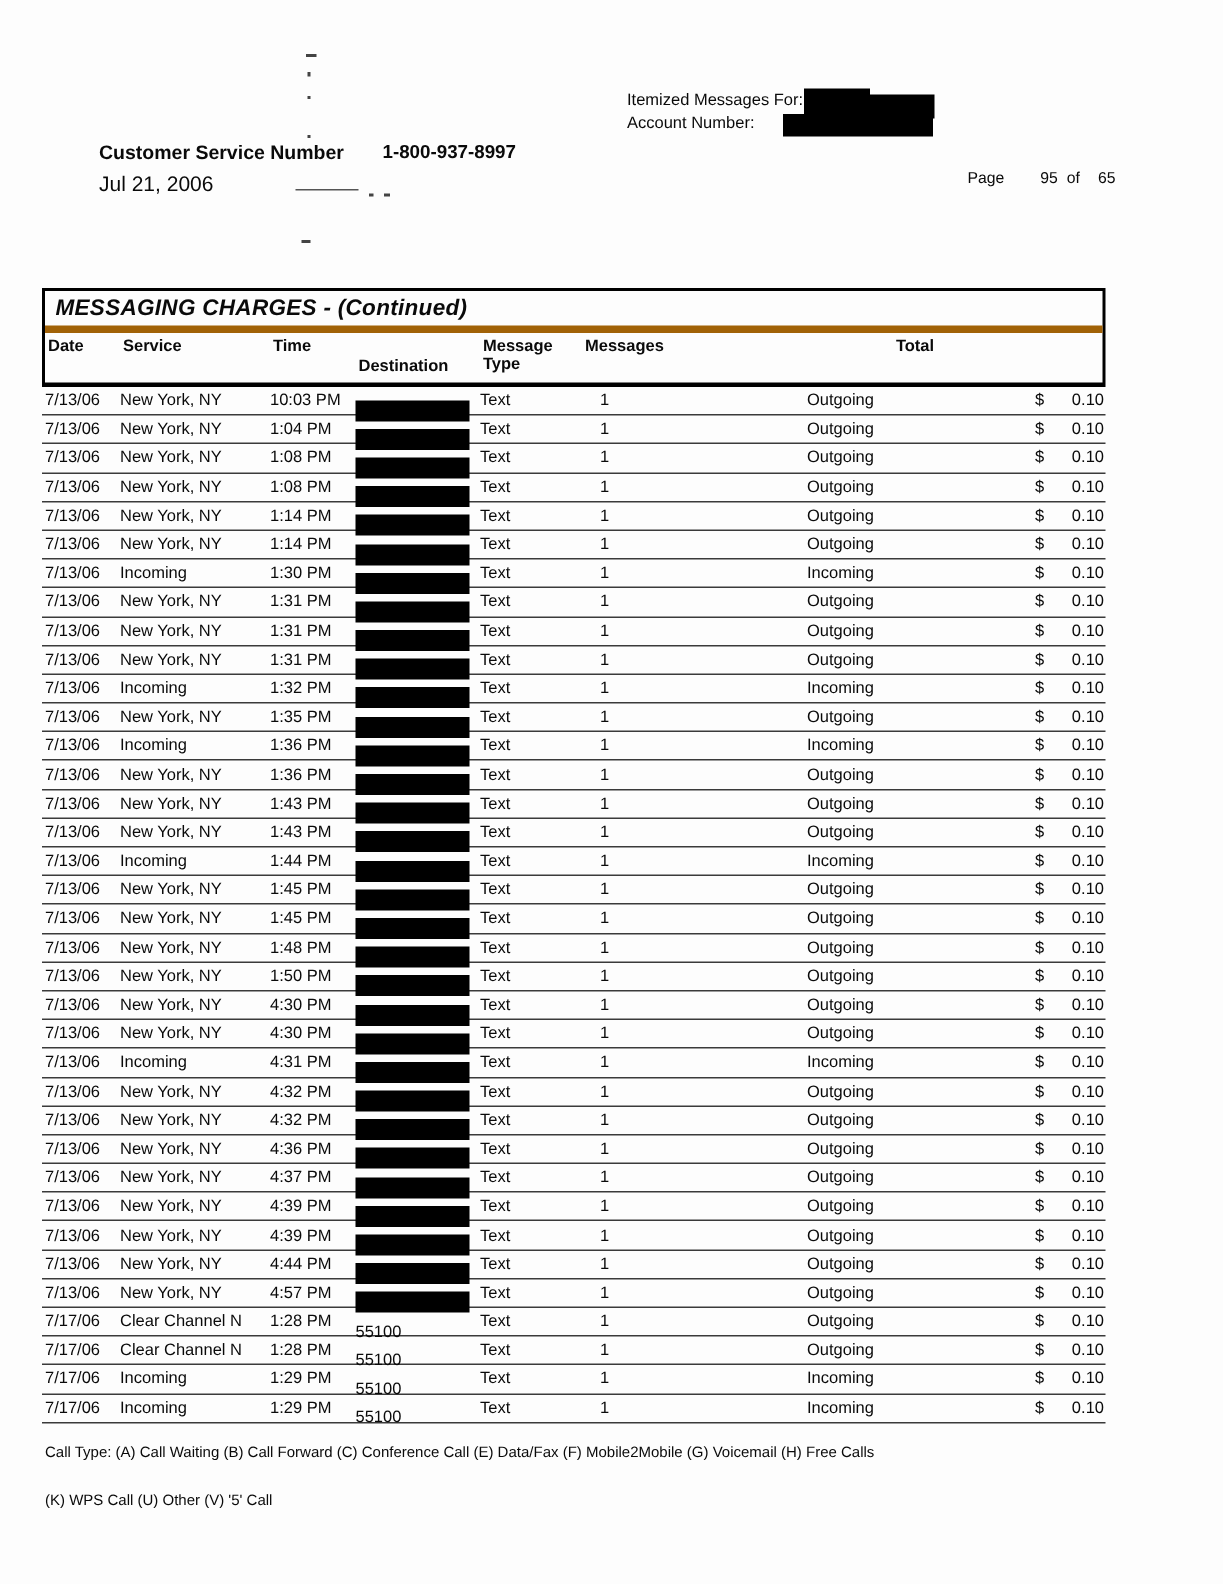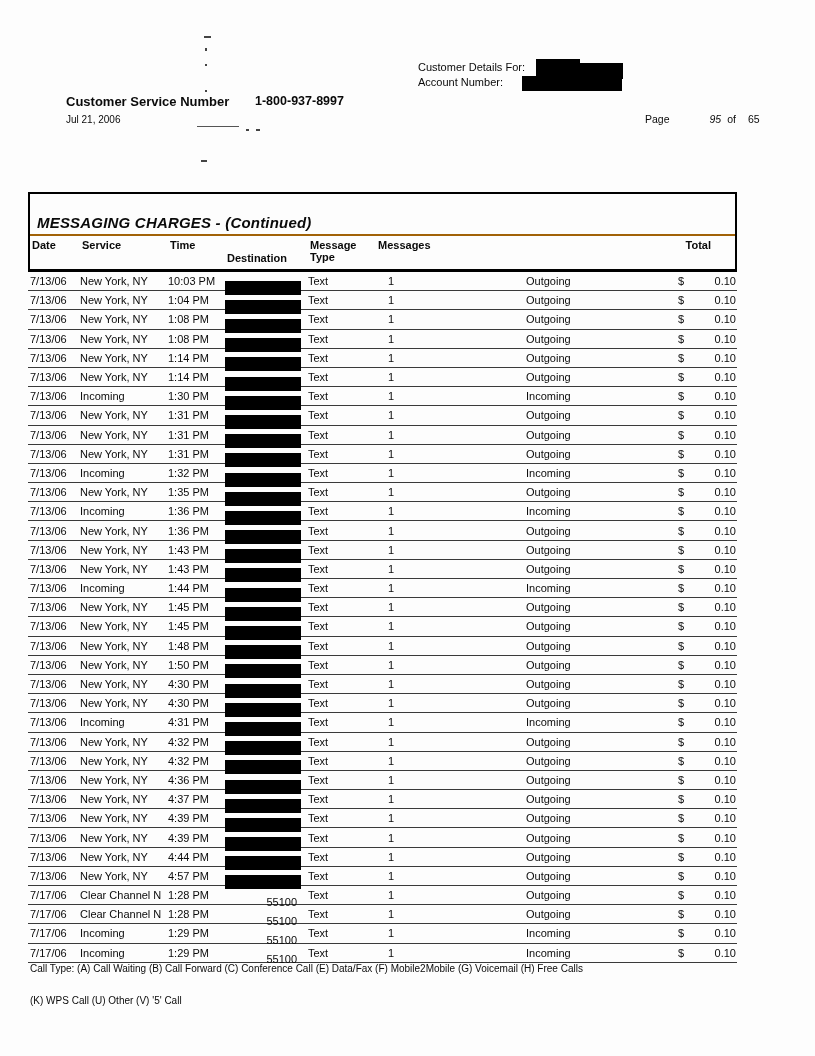"Customer Details For:" span.abs { text: Customer Details -> Itemized Messages }
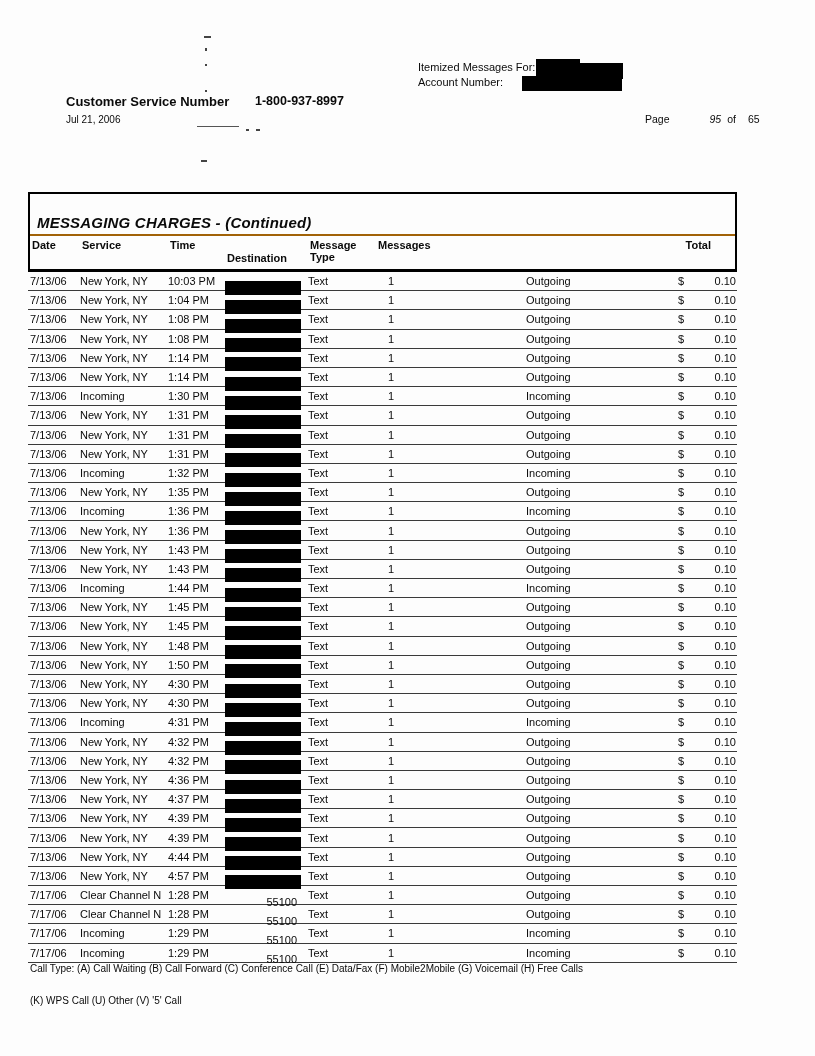"Jul 21, 2006" .stmt-date { font-size: 10px -> 14px }
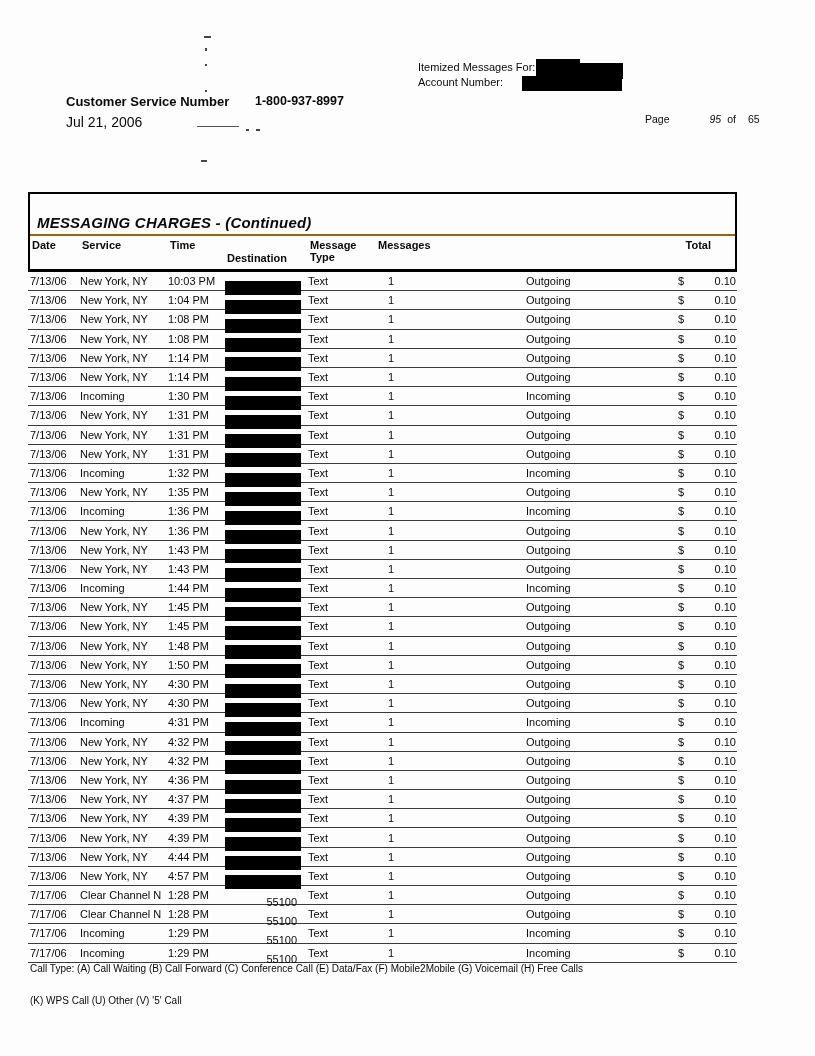"95" .page-wrap .pg-cur { font-style: italic -> none; margin-left: 40px -> 24px }
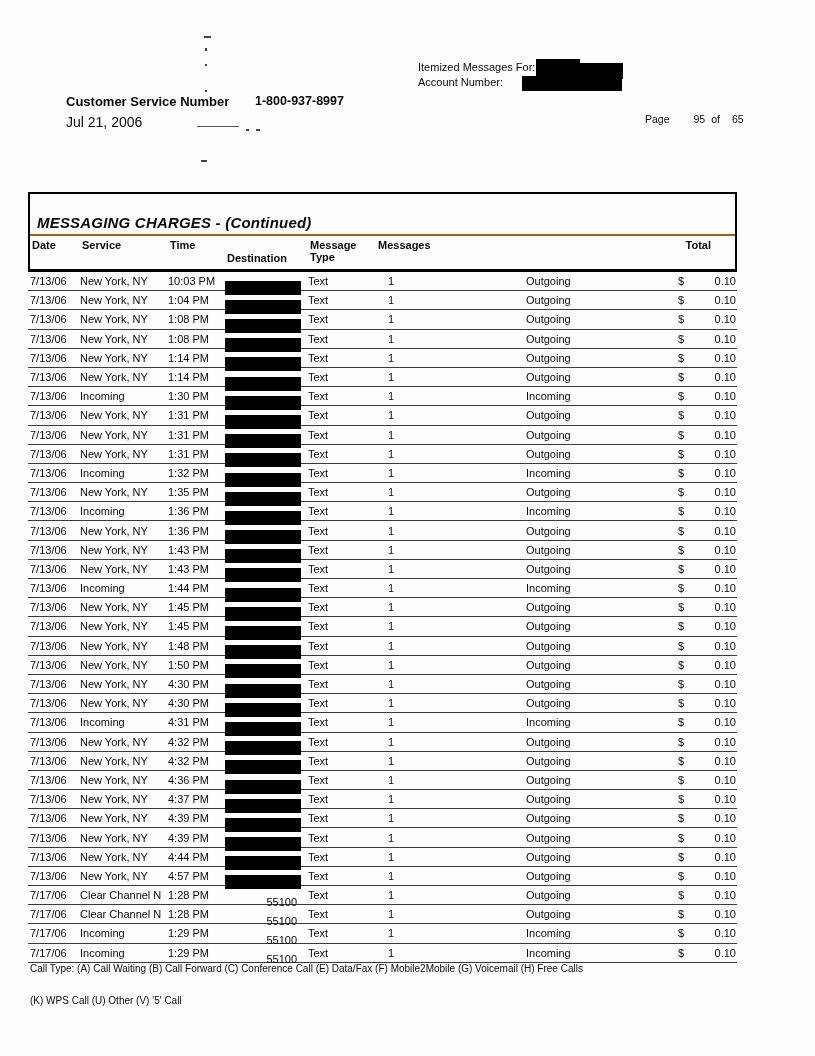"MESSAGING CHARGES - (Continued)" .t-title { border-bottom: 2px solid #a16207 -> 5px solid #a16207; padding: 20px 0 3px 7px -> 3px 0 3px 7px }
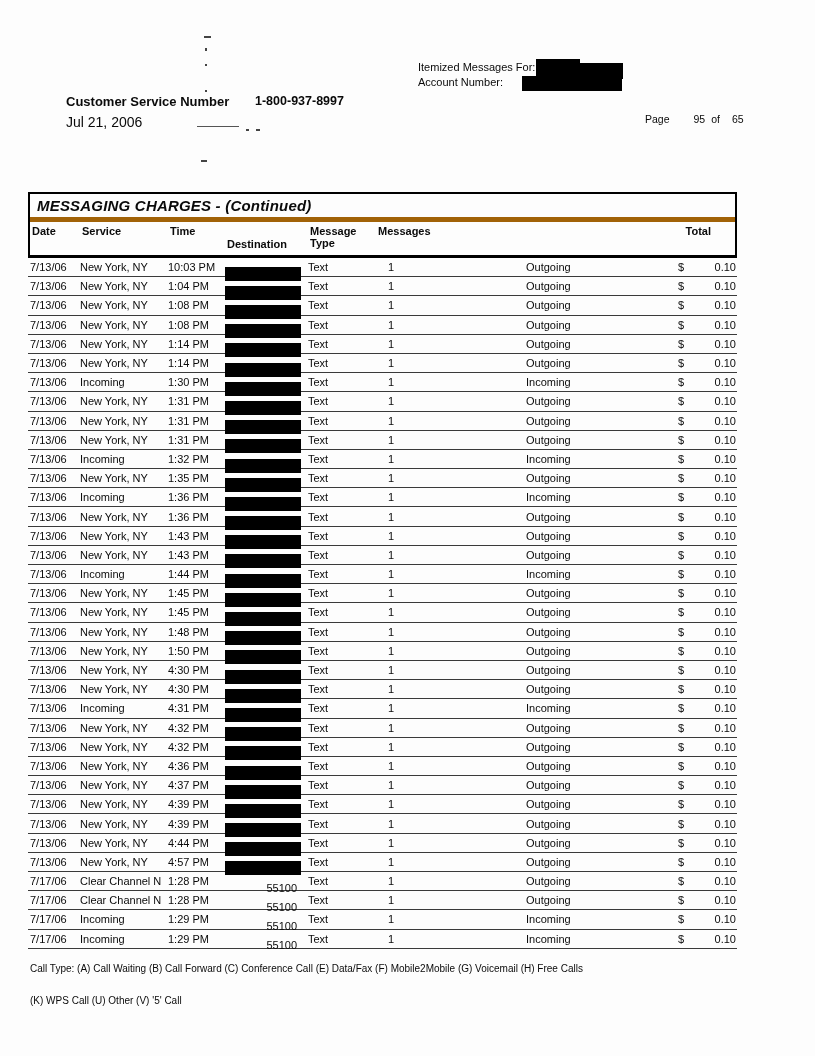"Time" .w-time { margin-left: none -> 12px }
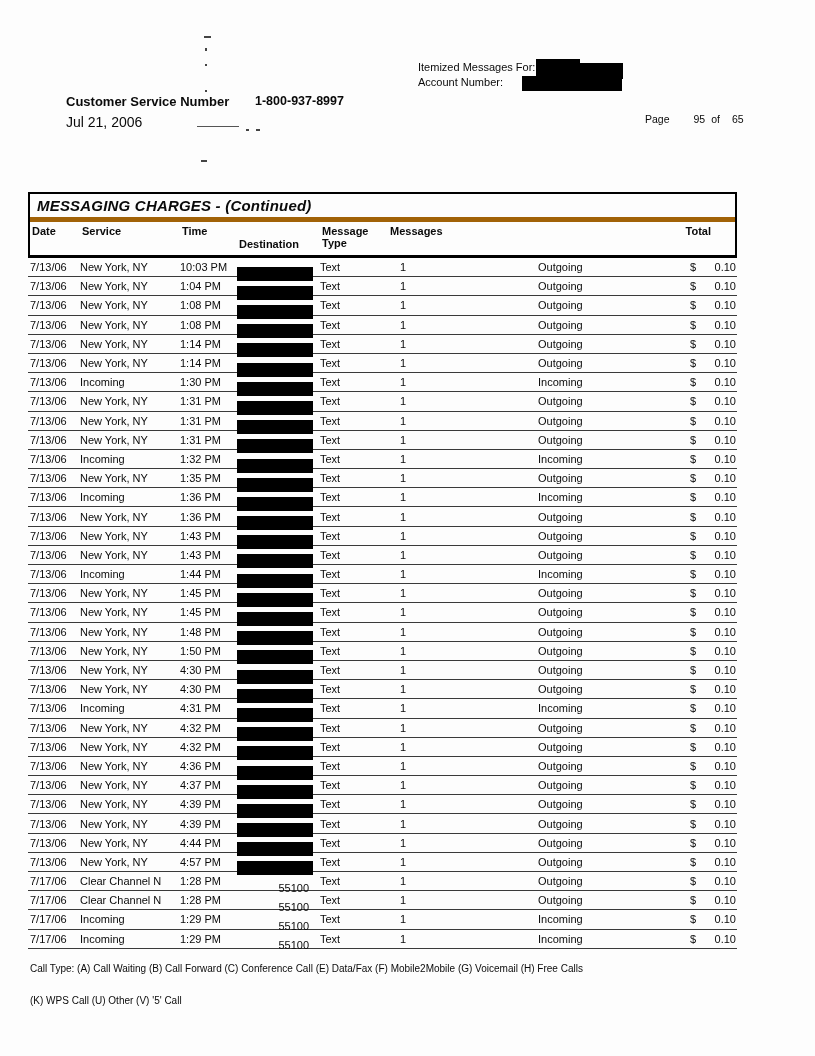"Total" .w-total { text-align: right -> center }
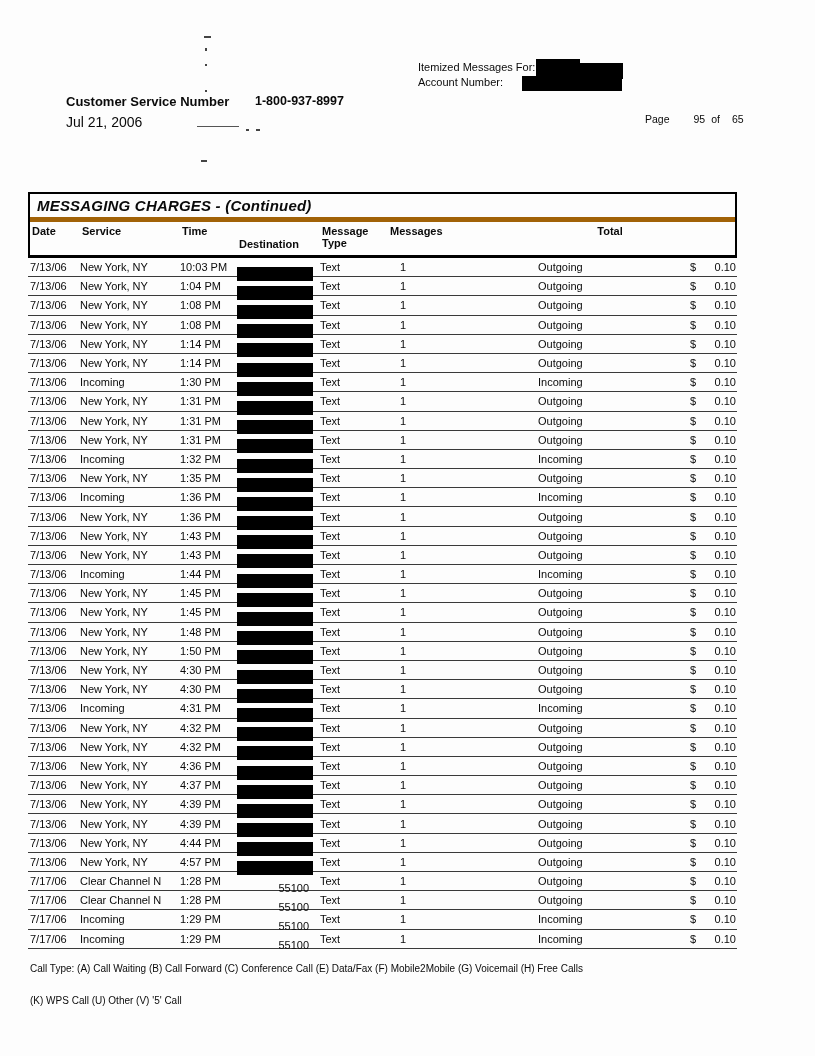"55100" .trow .w-dest { text-align: right -> none }
